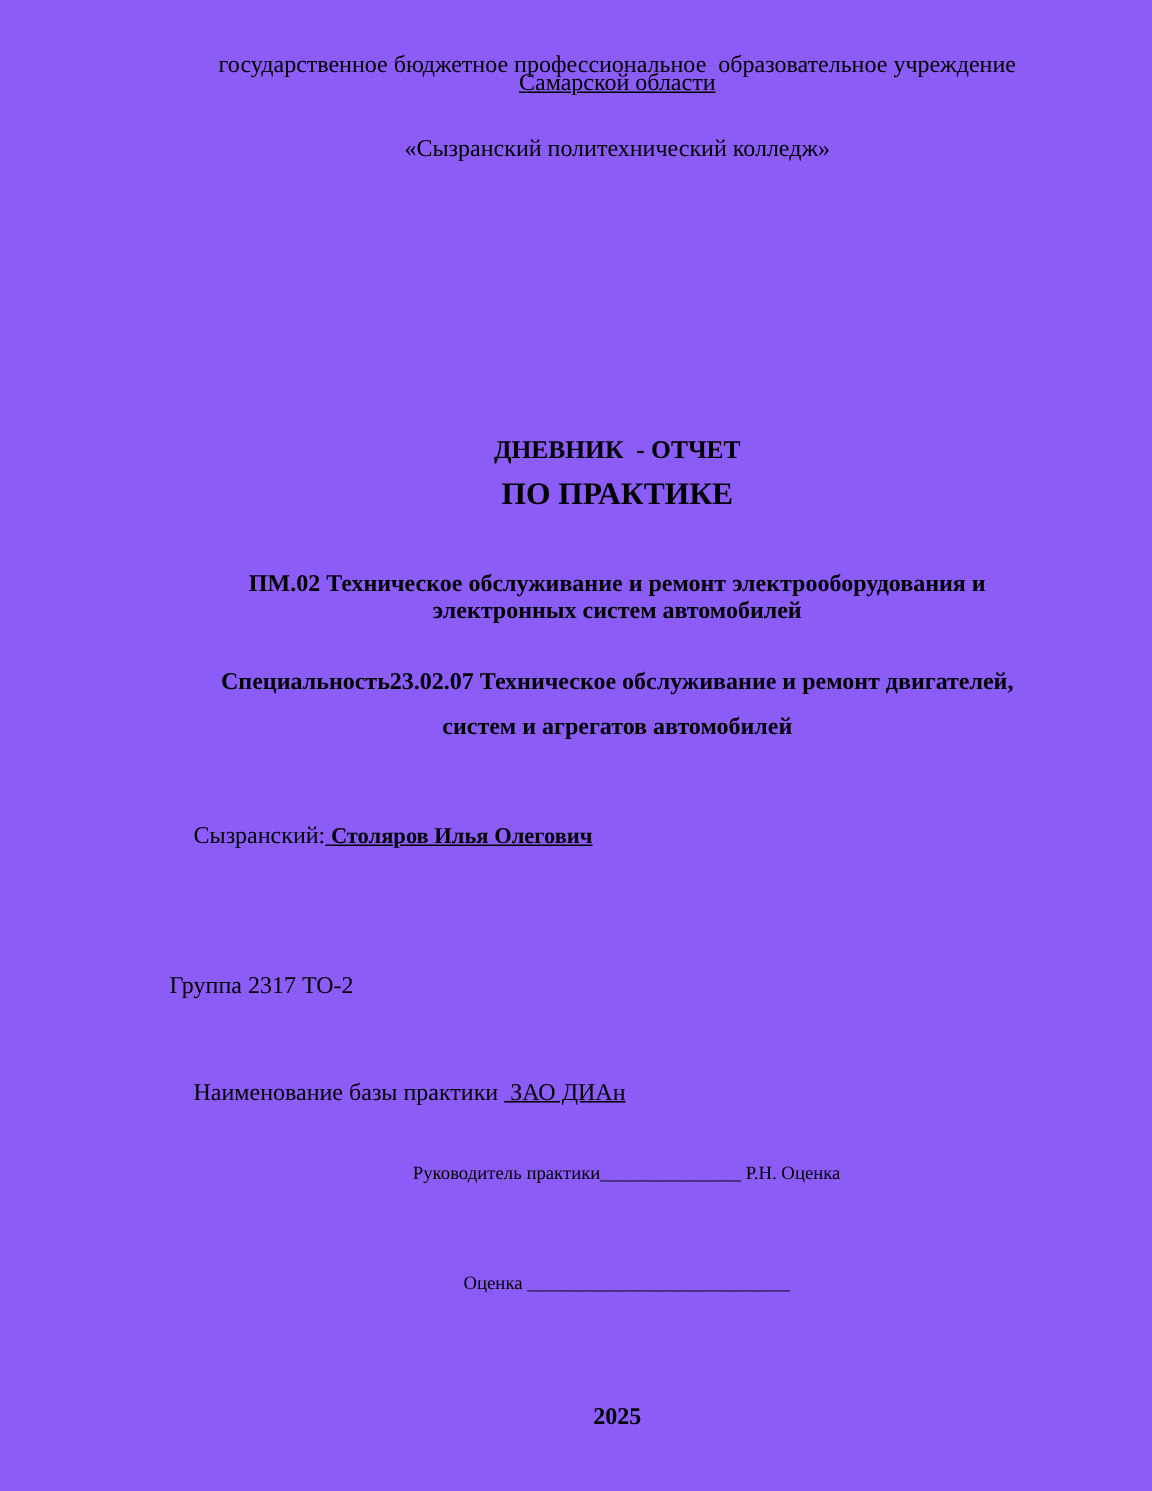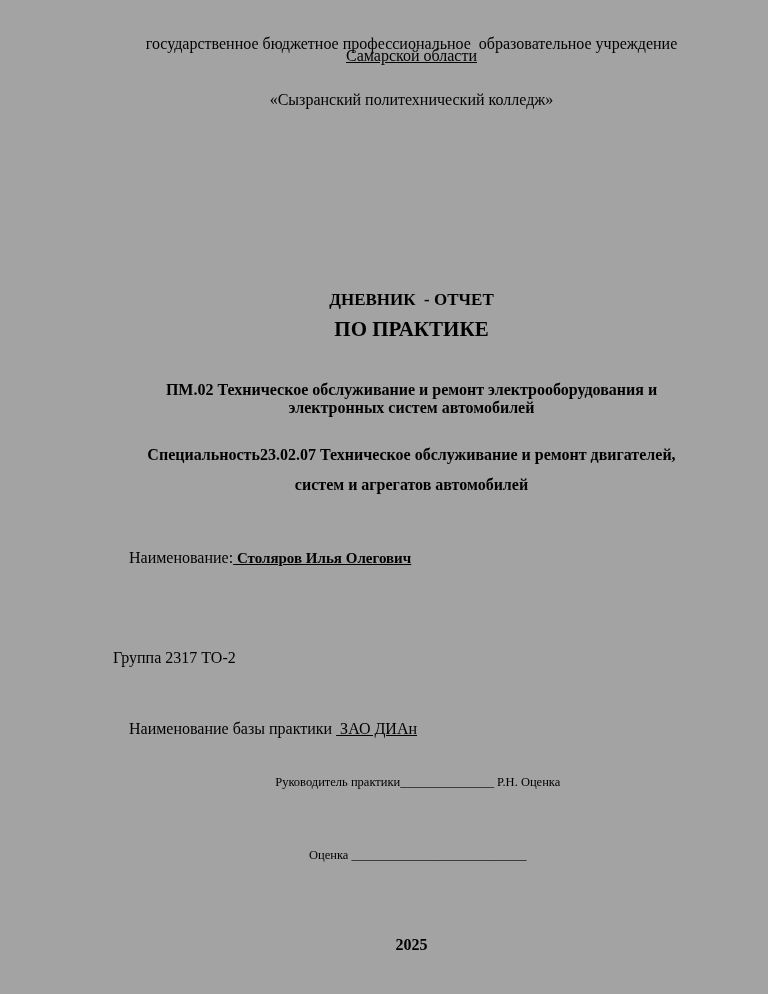"государственное бюджетное" .page { background: #a3a3a3 -> #8b5cf6 }
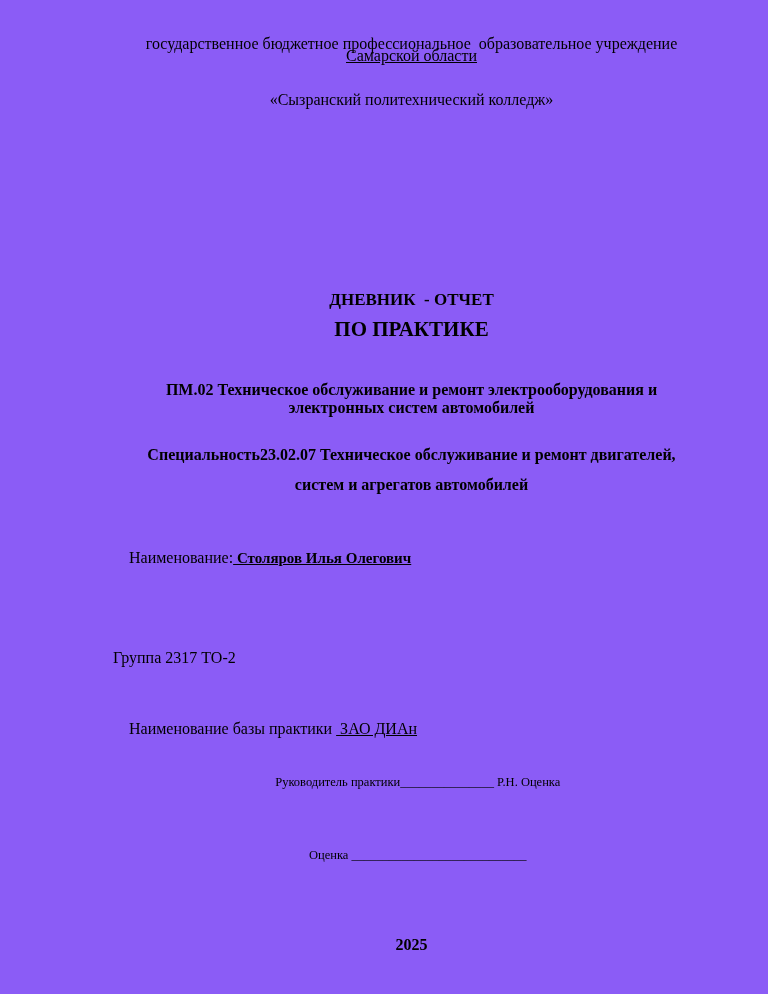"Наименование:" span { text: Наименование -> Сызранский }
